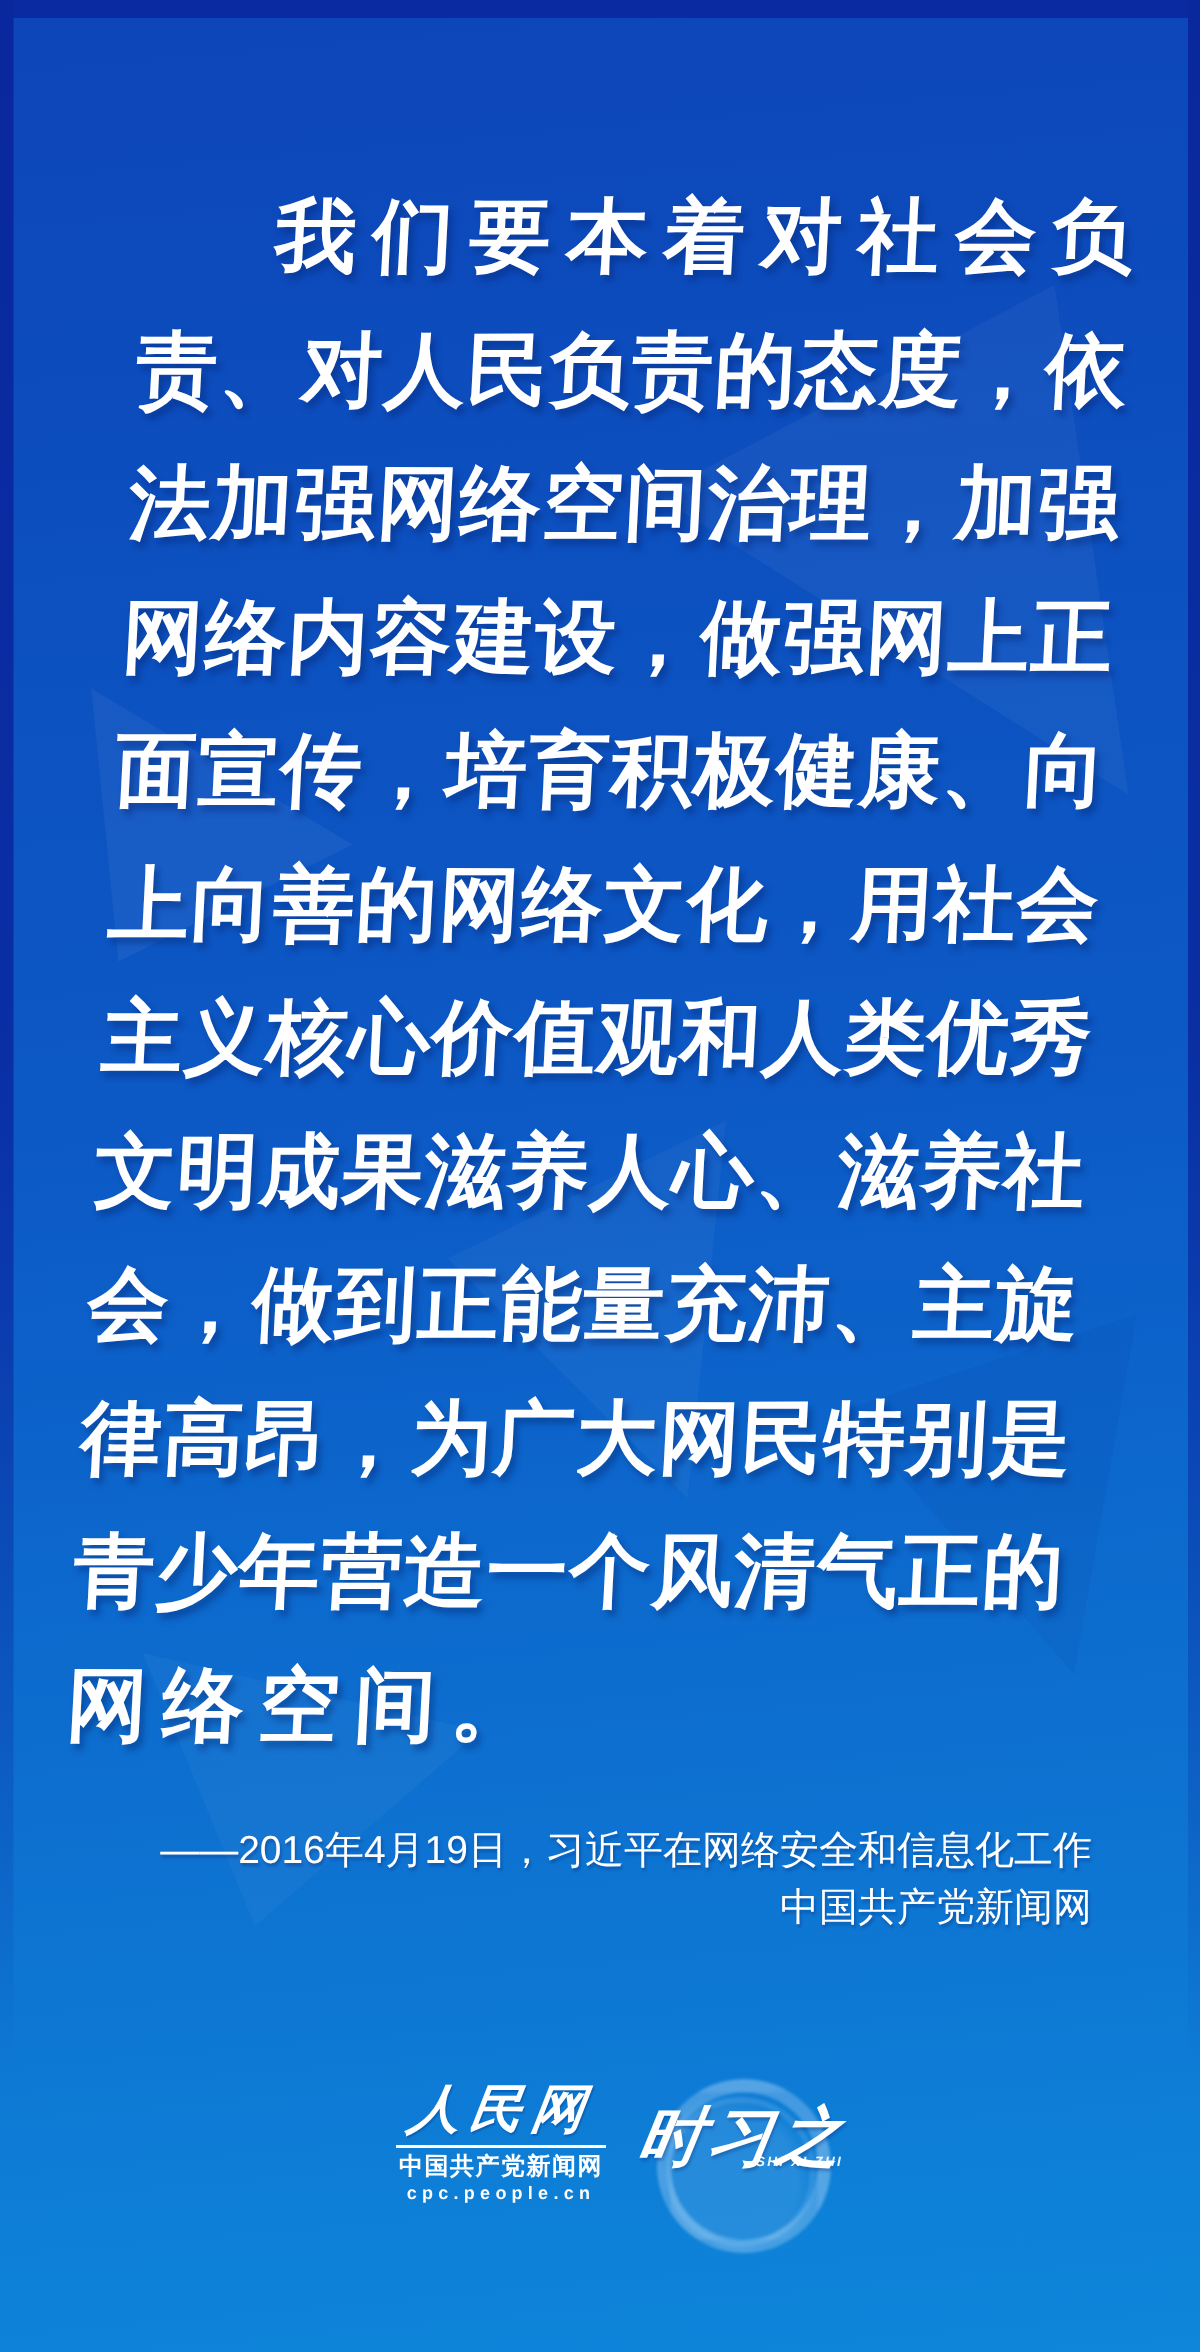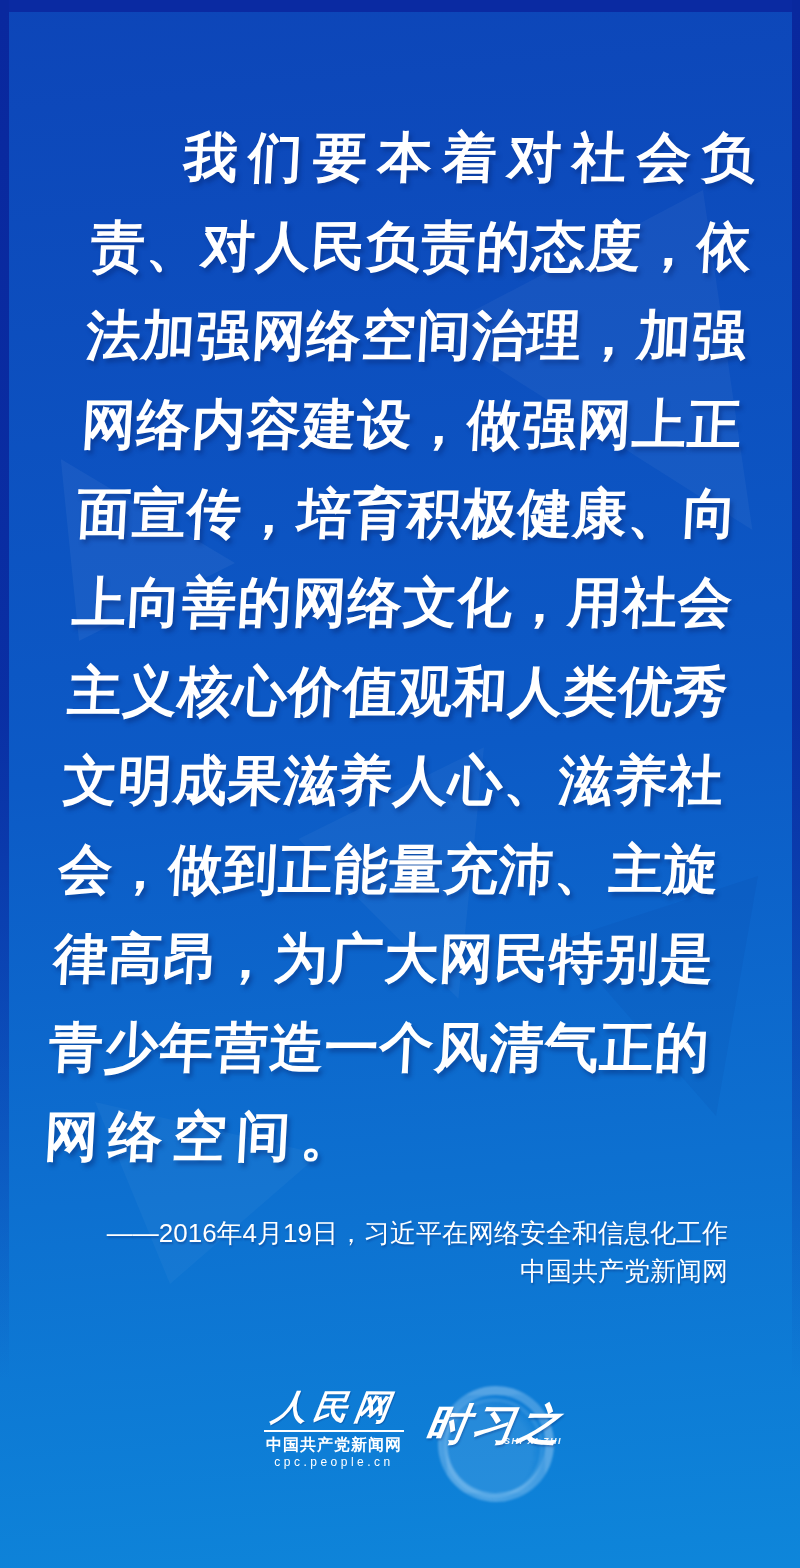"cpc.people.cn" .rmw-url { font-weight: normal -> bold }
